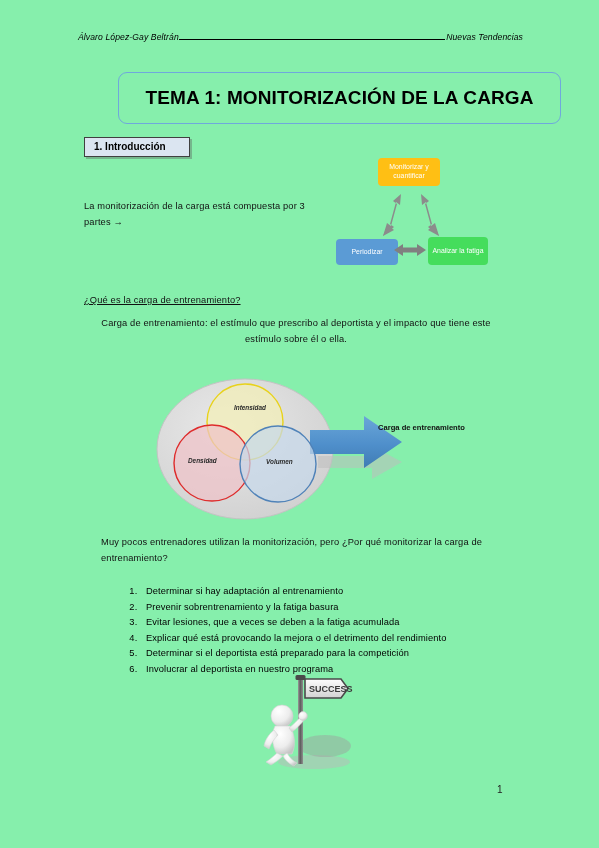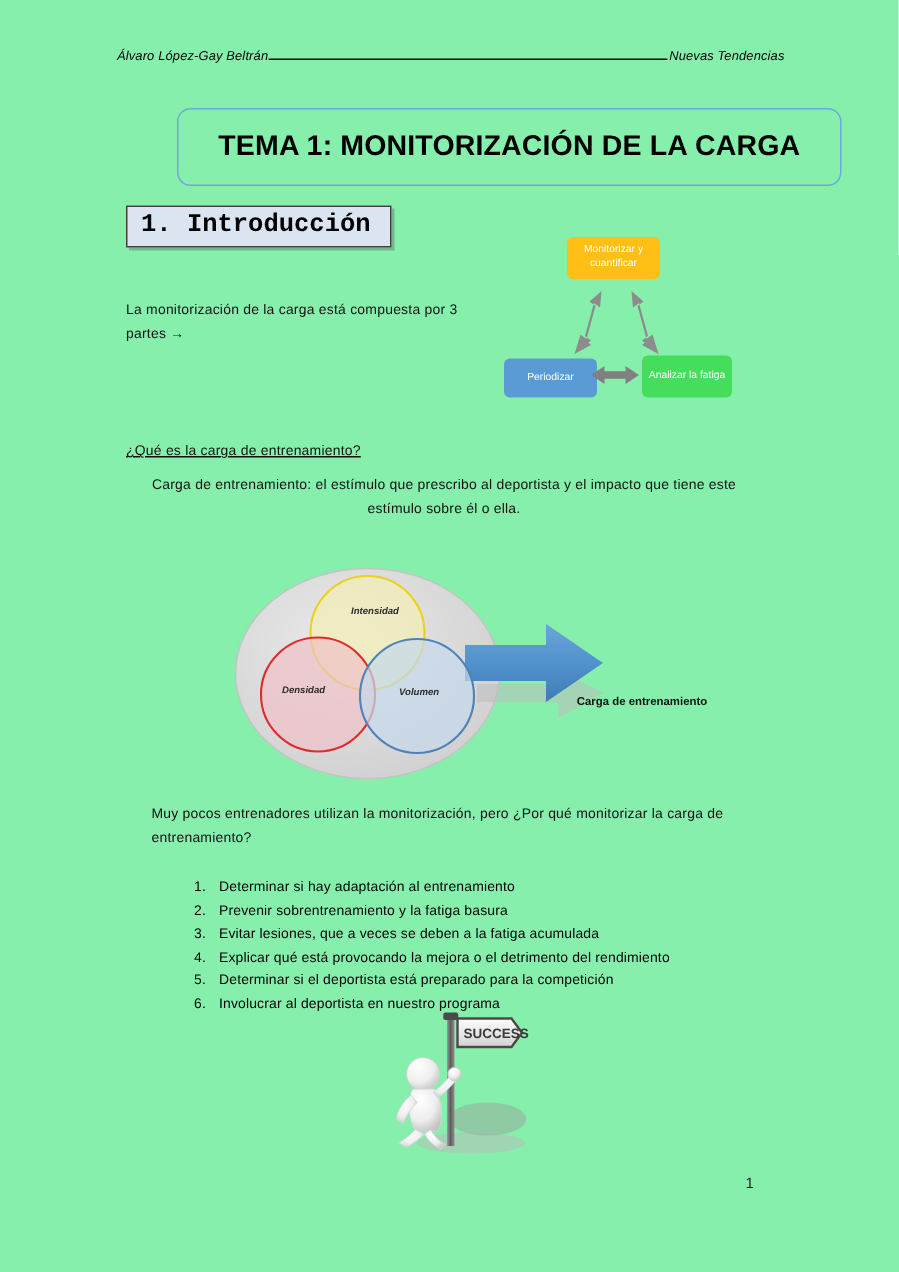"1. Introducción" .section-heading { font-family: Liberation Mono, monospace -> none; font-size: 17px -> 10px; padding: 3px 13px 4px 9px -> 3px 23px 4px 9px }
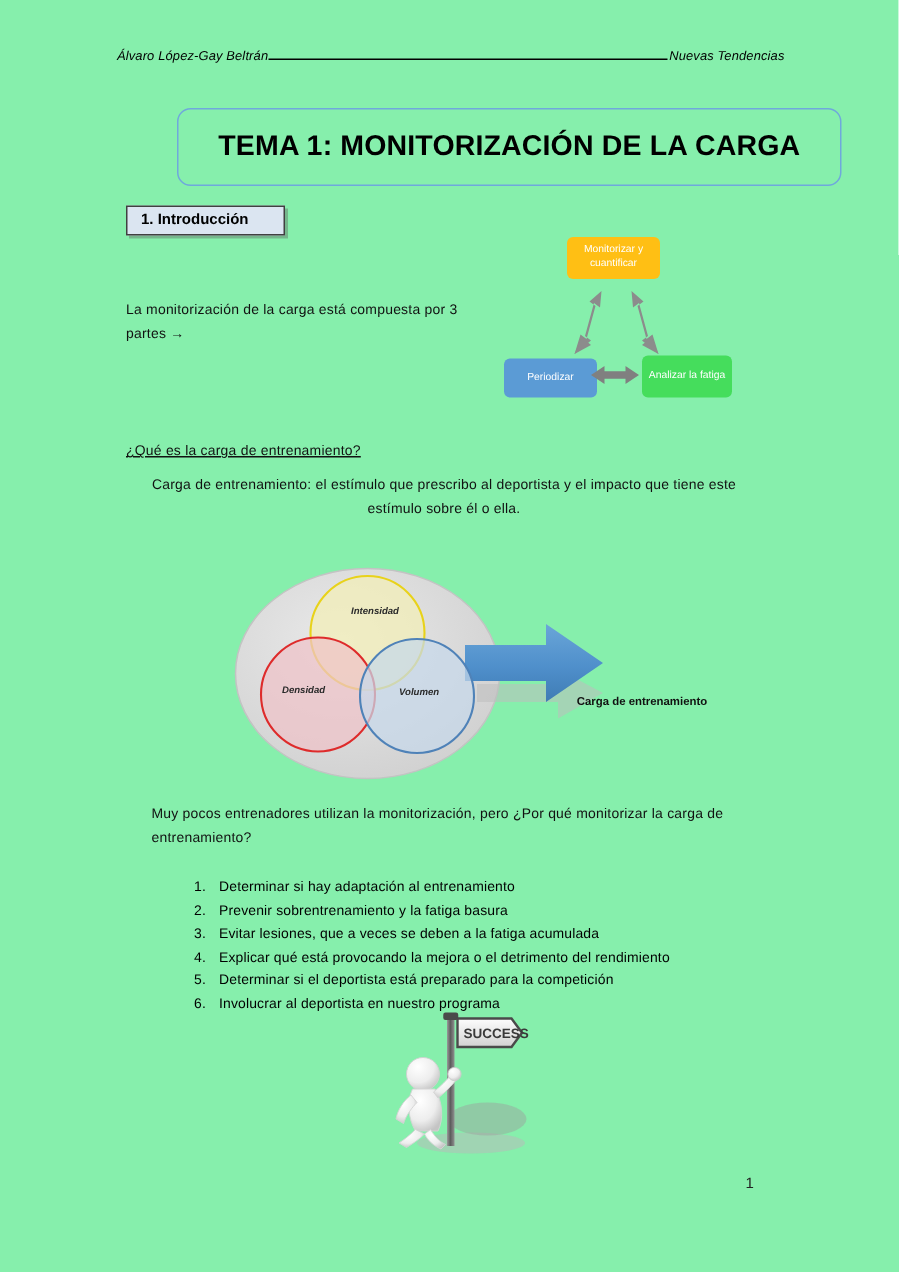"Carga de entrenamiento" .venn-out { margin-top: 40px -> none; text-align: center -> none }
